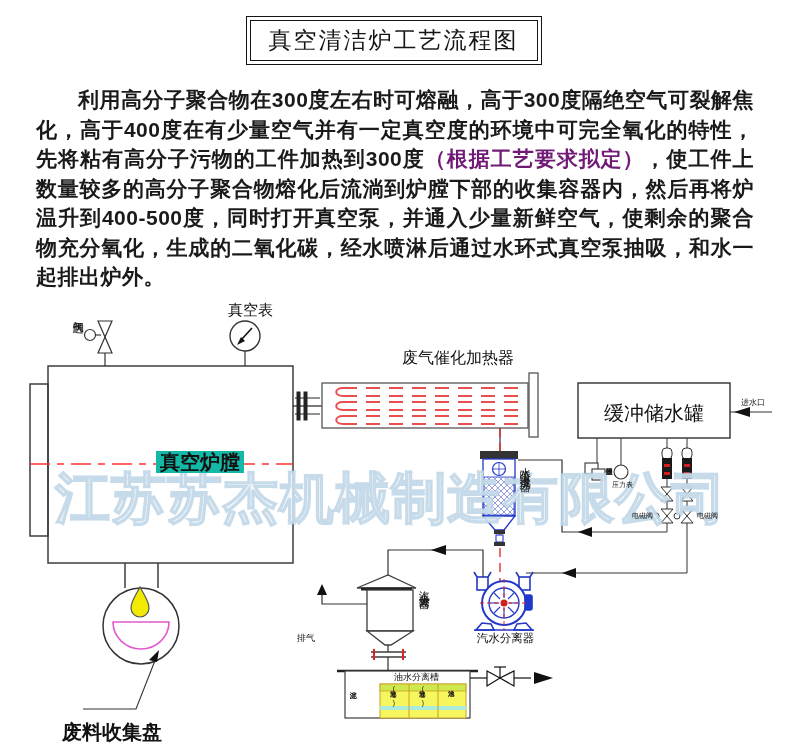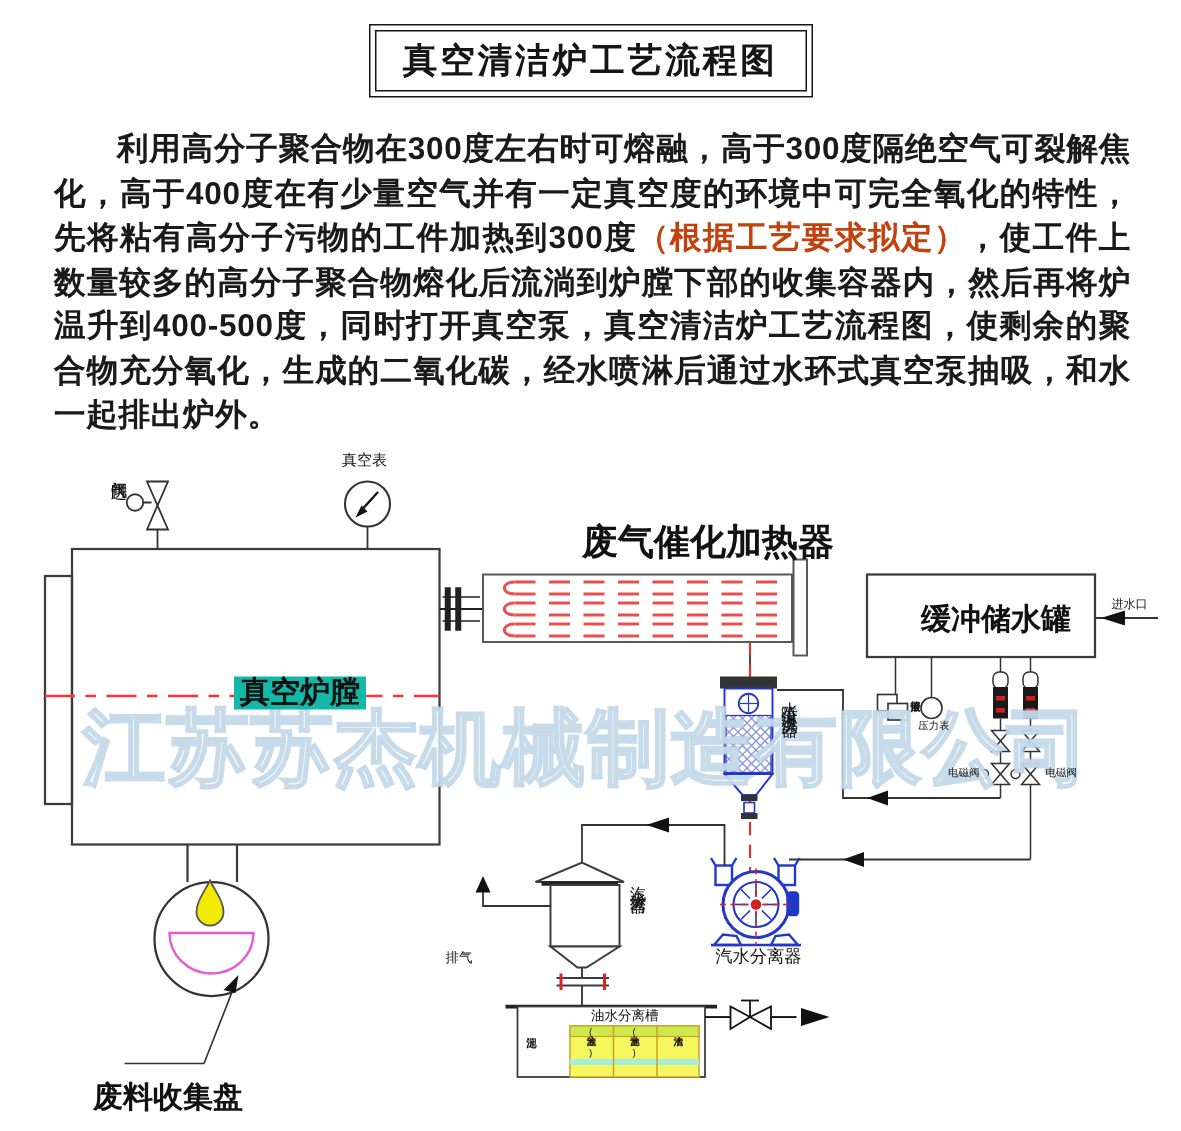"真空清洁炉工艺流程图" .title-inner { font-weight: 700 -> 400 }
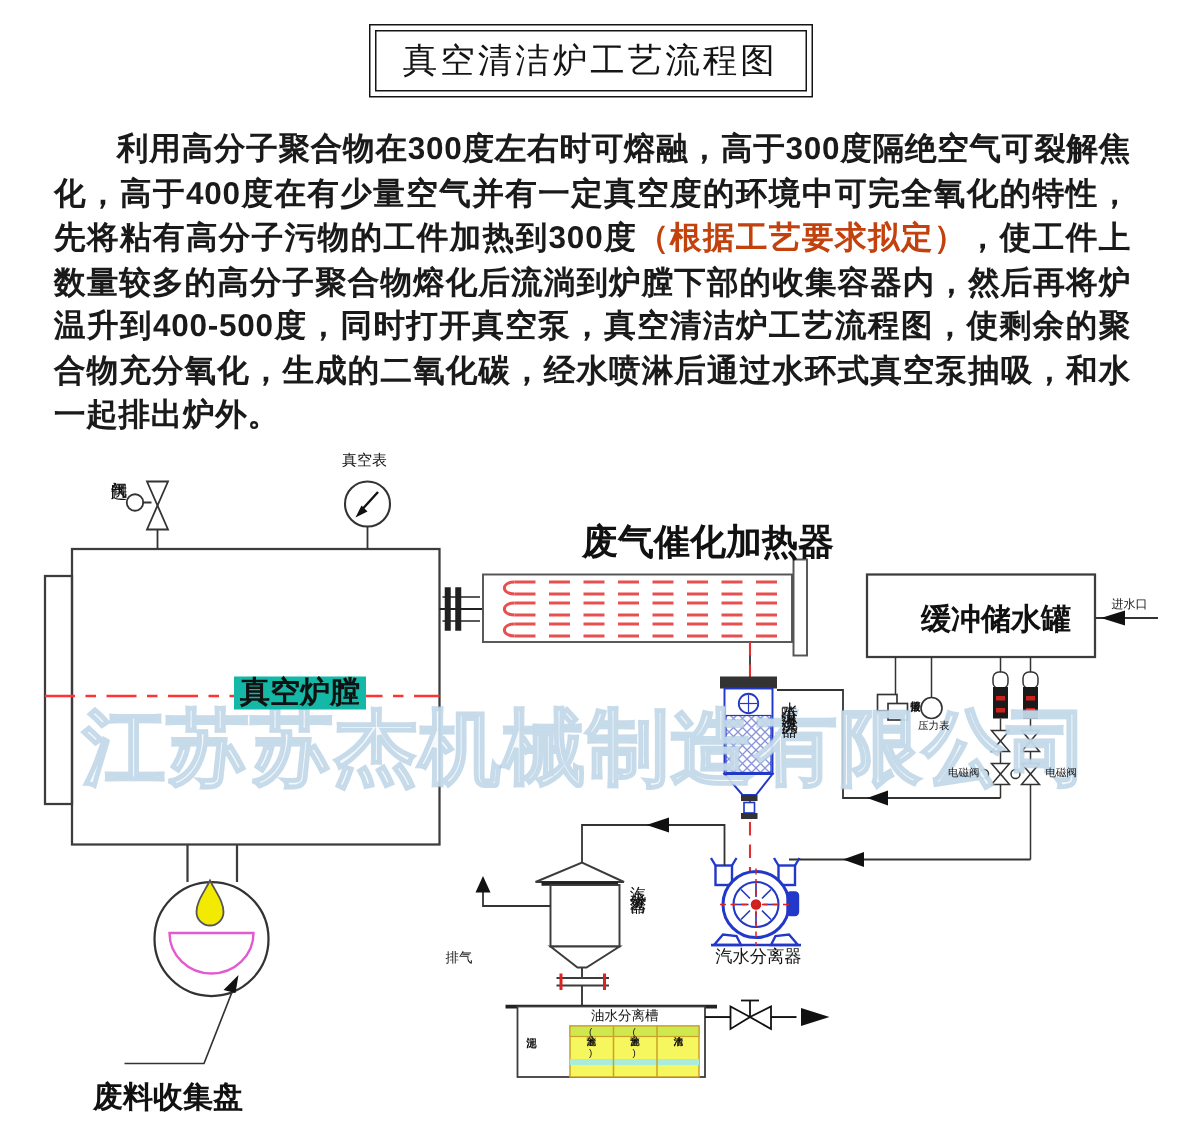"（根据工艺要求拟定）" .red { color: #c2410c -> #701a75 }
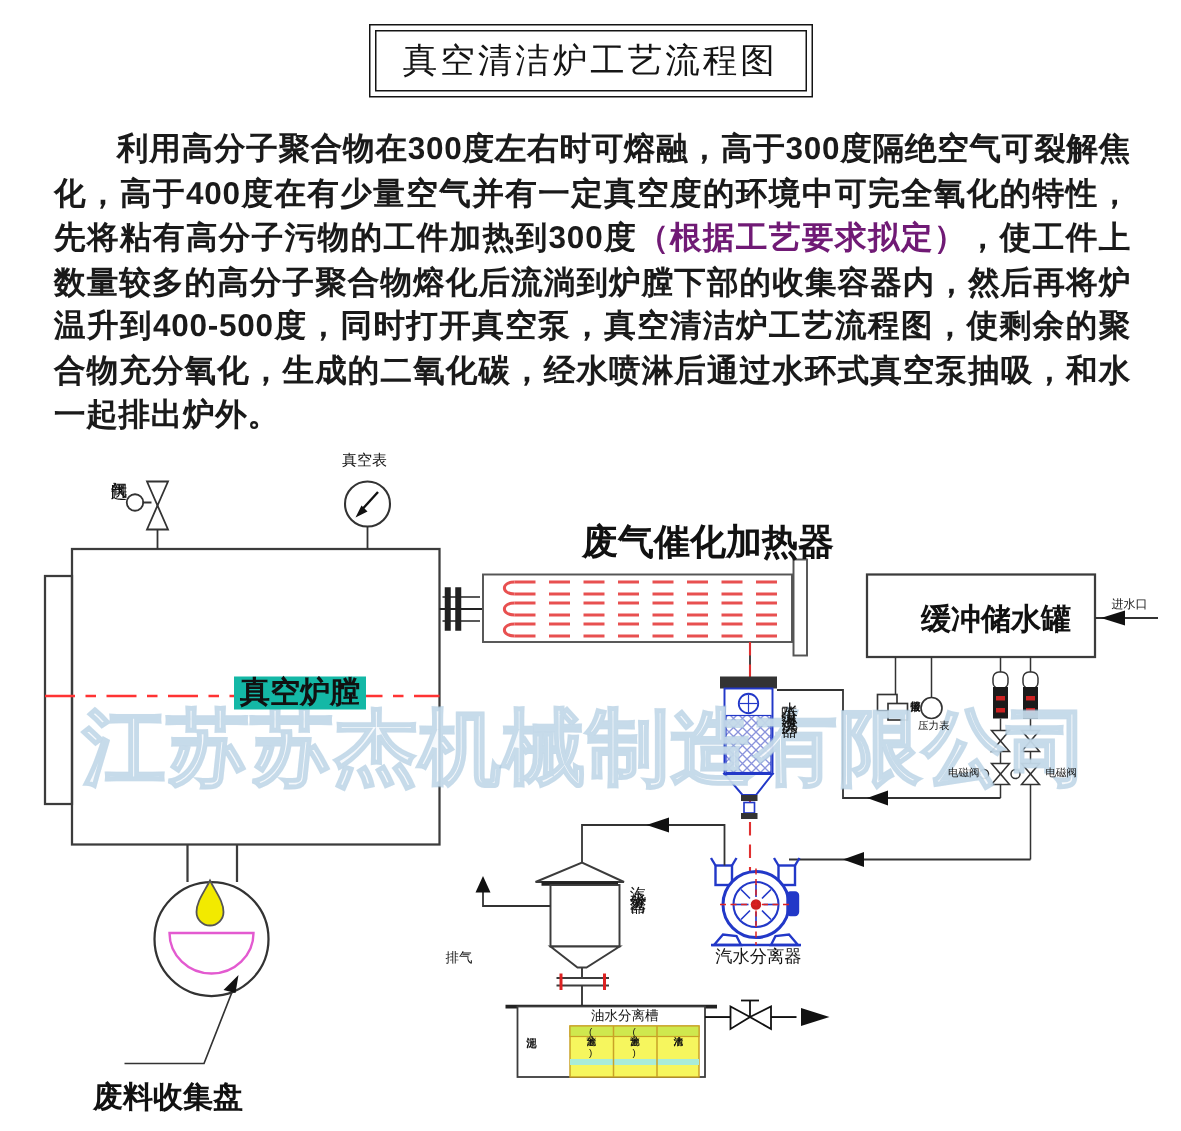"，使工件上数量较多的高分子聚合物熔化后流淌到炉膛下部的收集容器内，然后再将炉温升" span { text: 真空清洁炉工艺流程图 -> 并通入少量新鲜空气 }
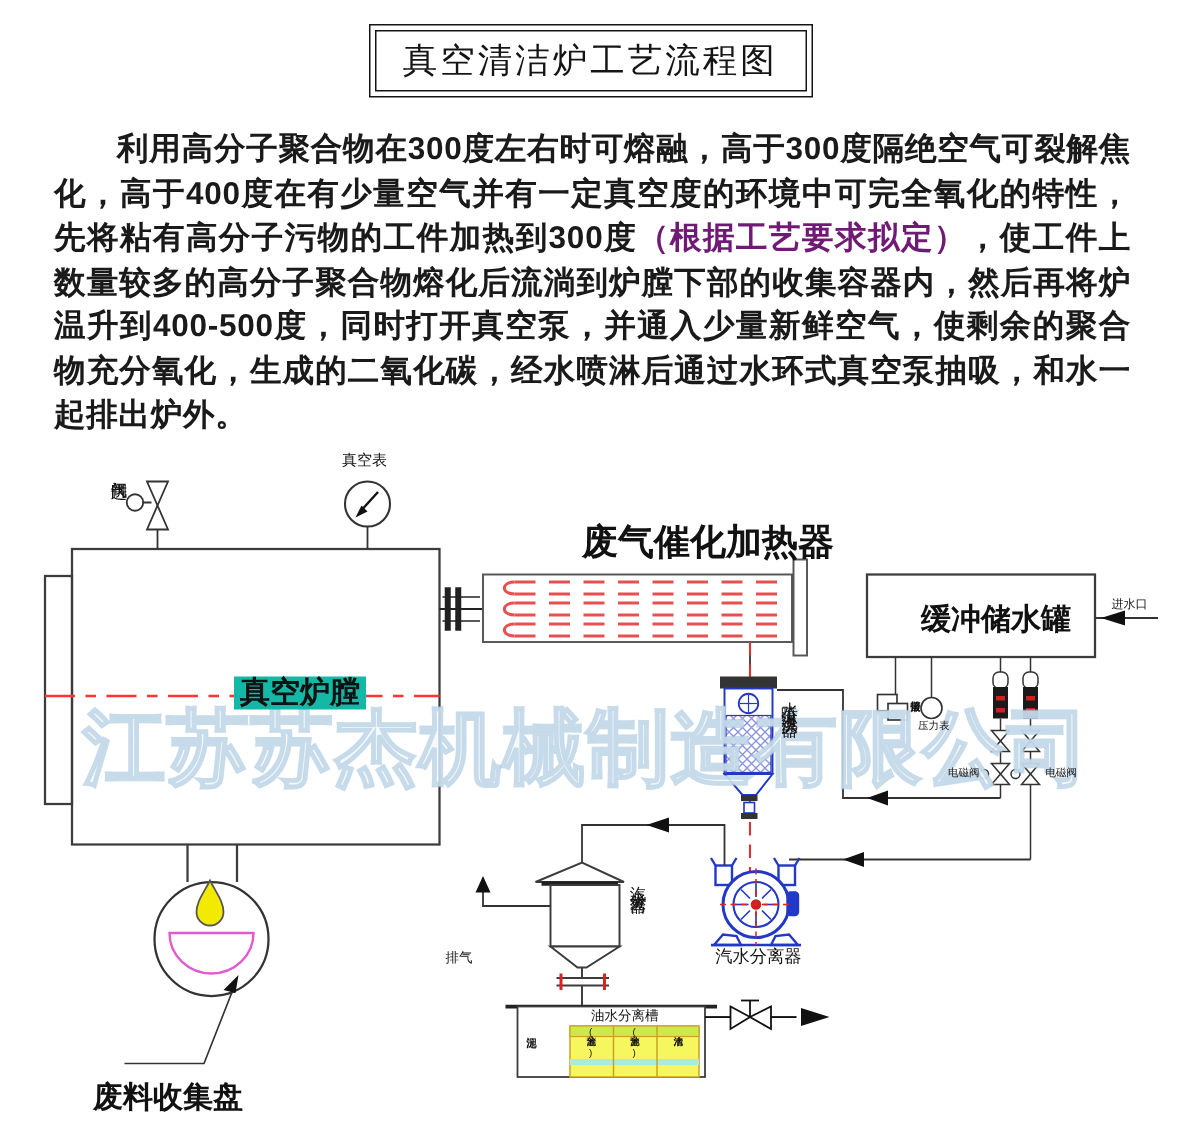"真空表" div.lbl { font-size: 10px -> 15px }
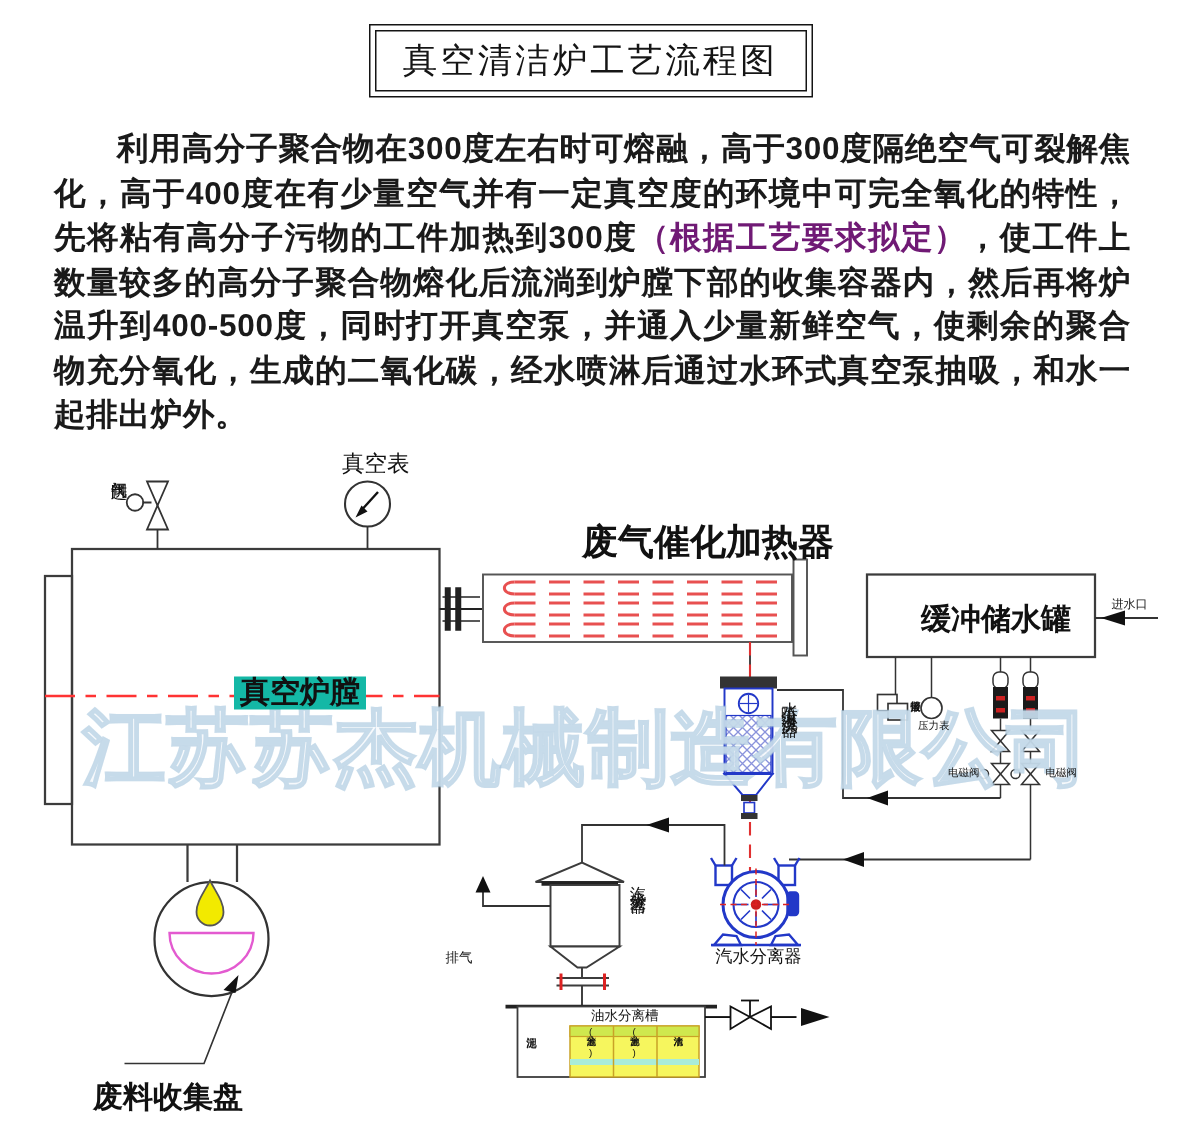"废气催化加热器" div.lbl { font-size: 24px -> 16px; font-weight: 700 -> 400; left: 388px -> 402px }
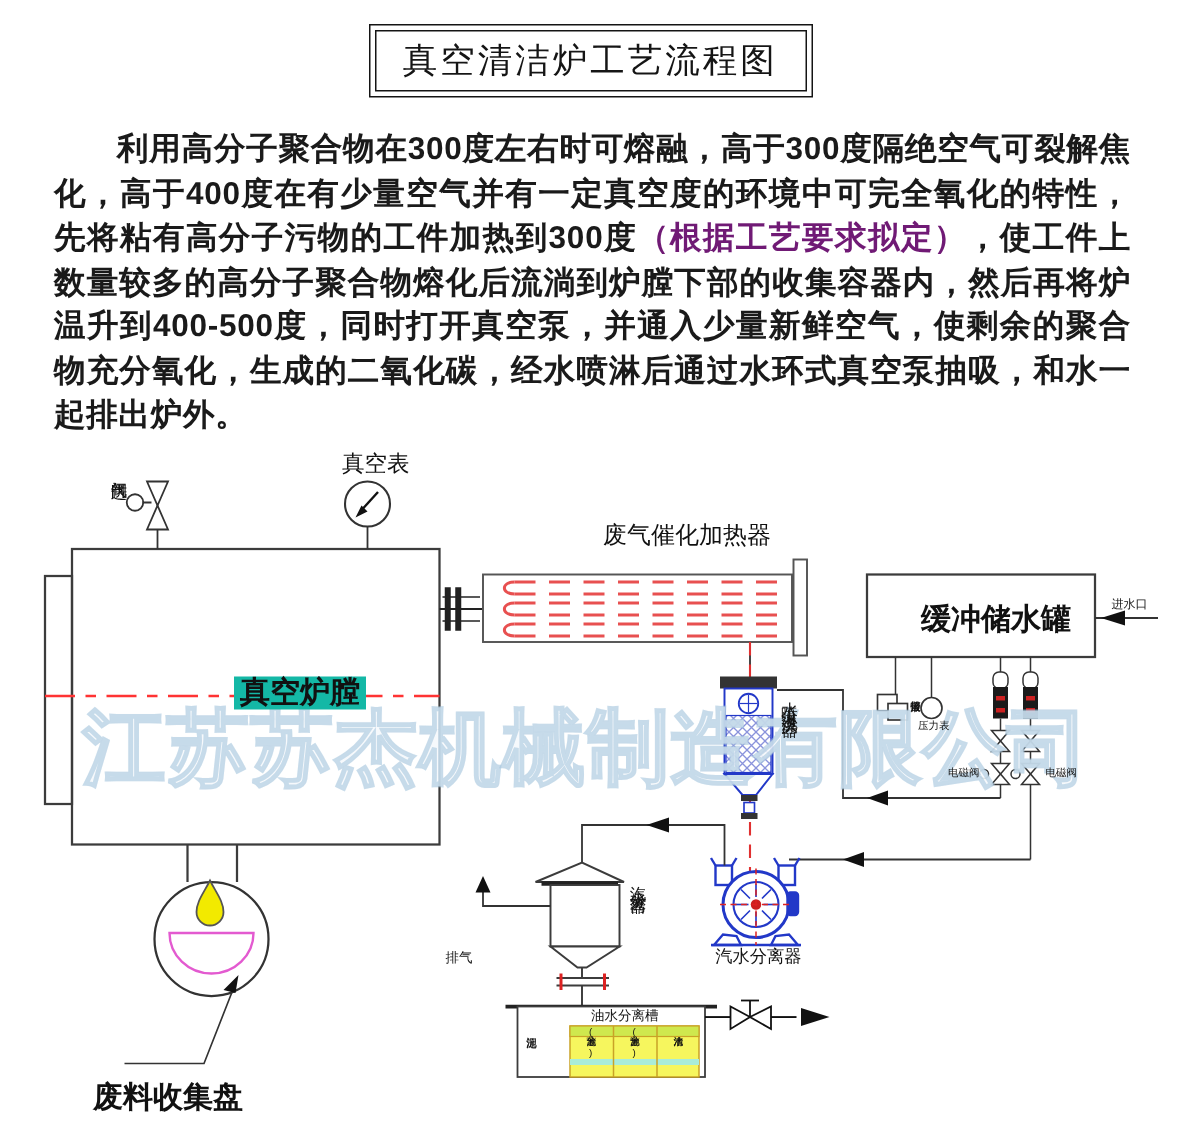"缓冲储水罐" div.lbl { font-weight: 700 -> 400; width: 172px -> 152px }
